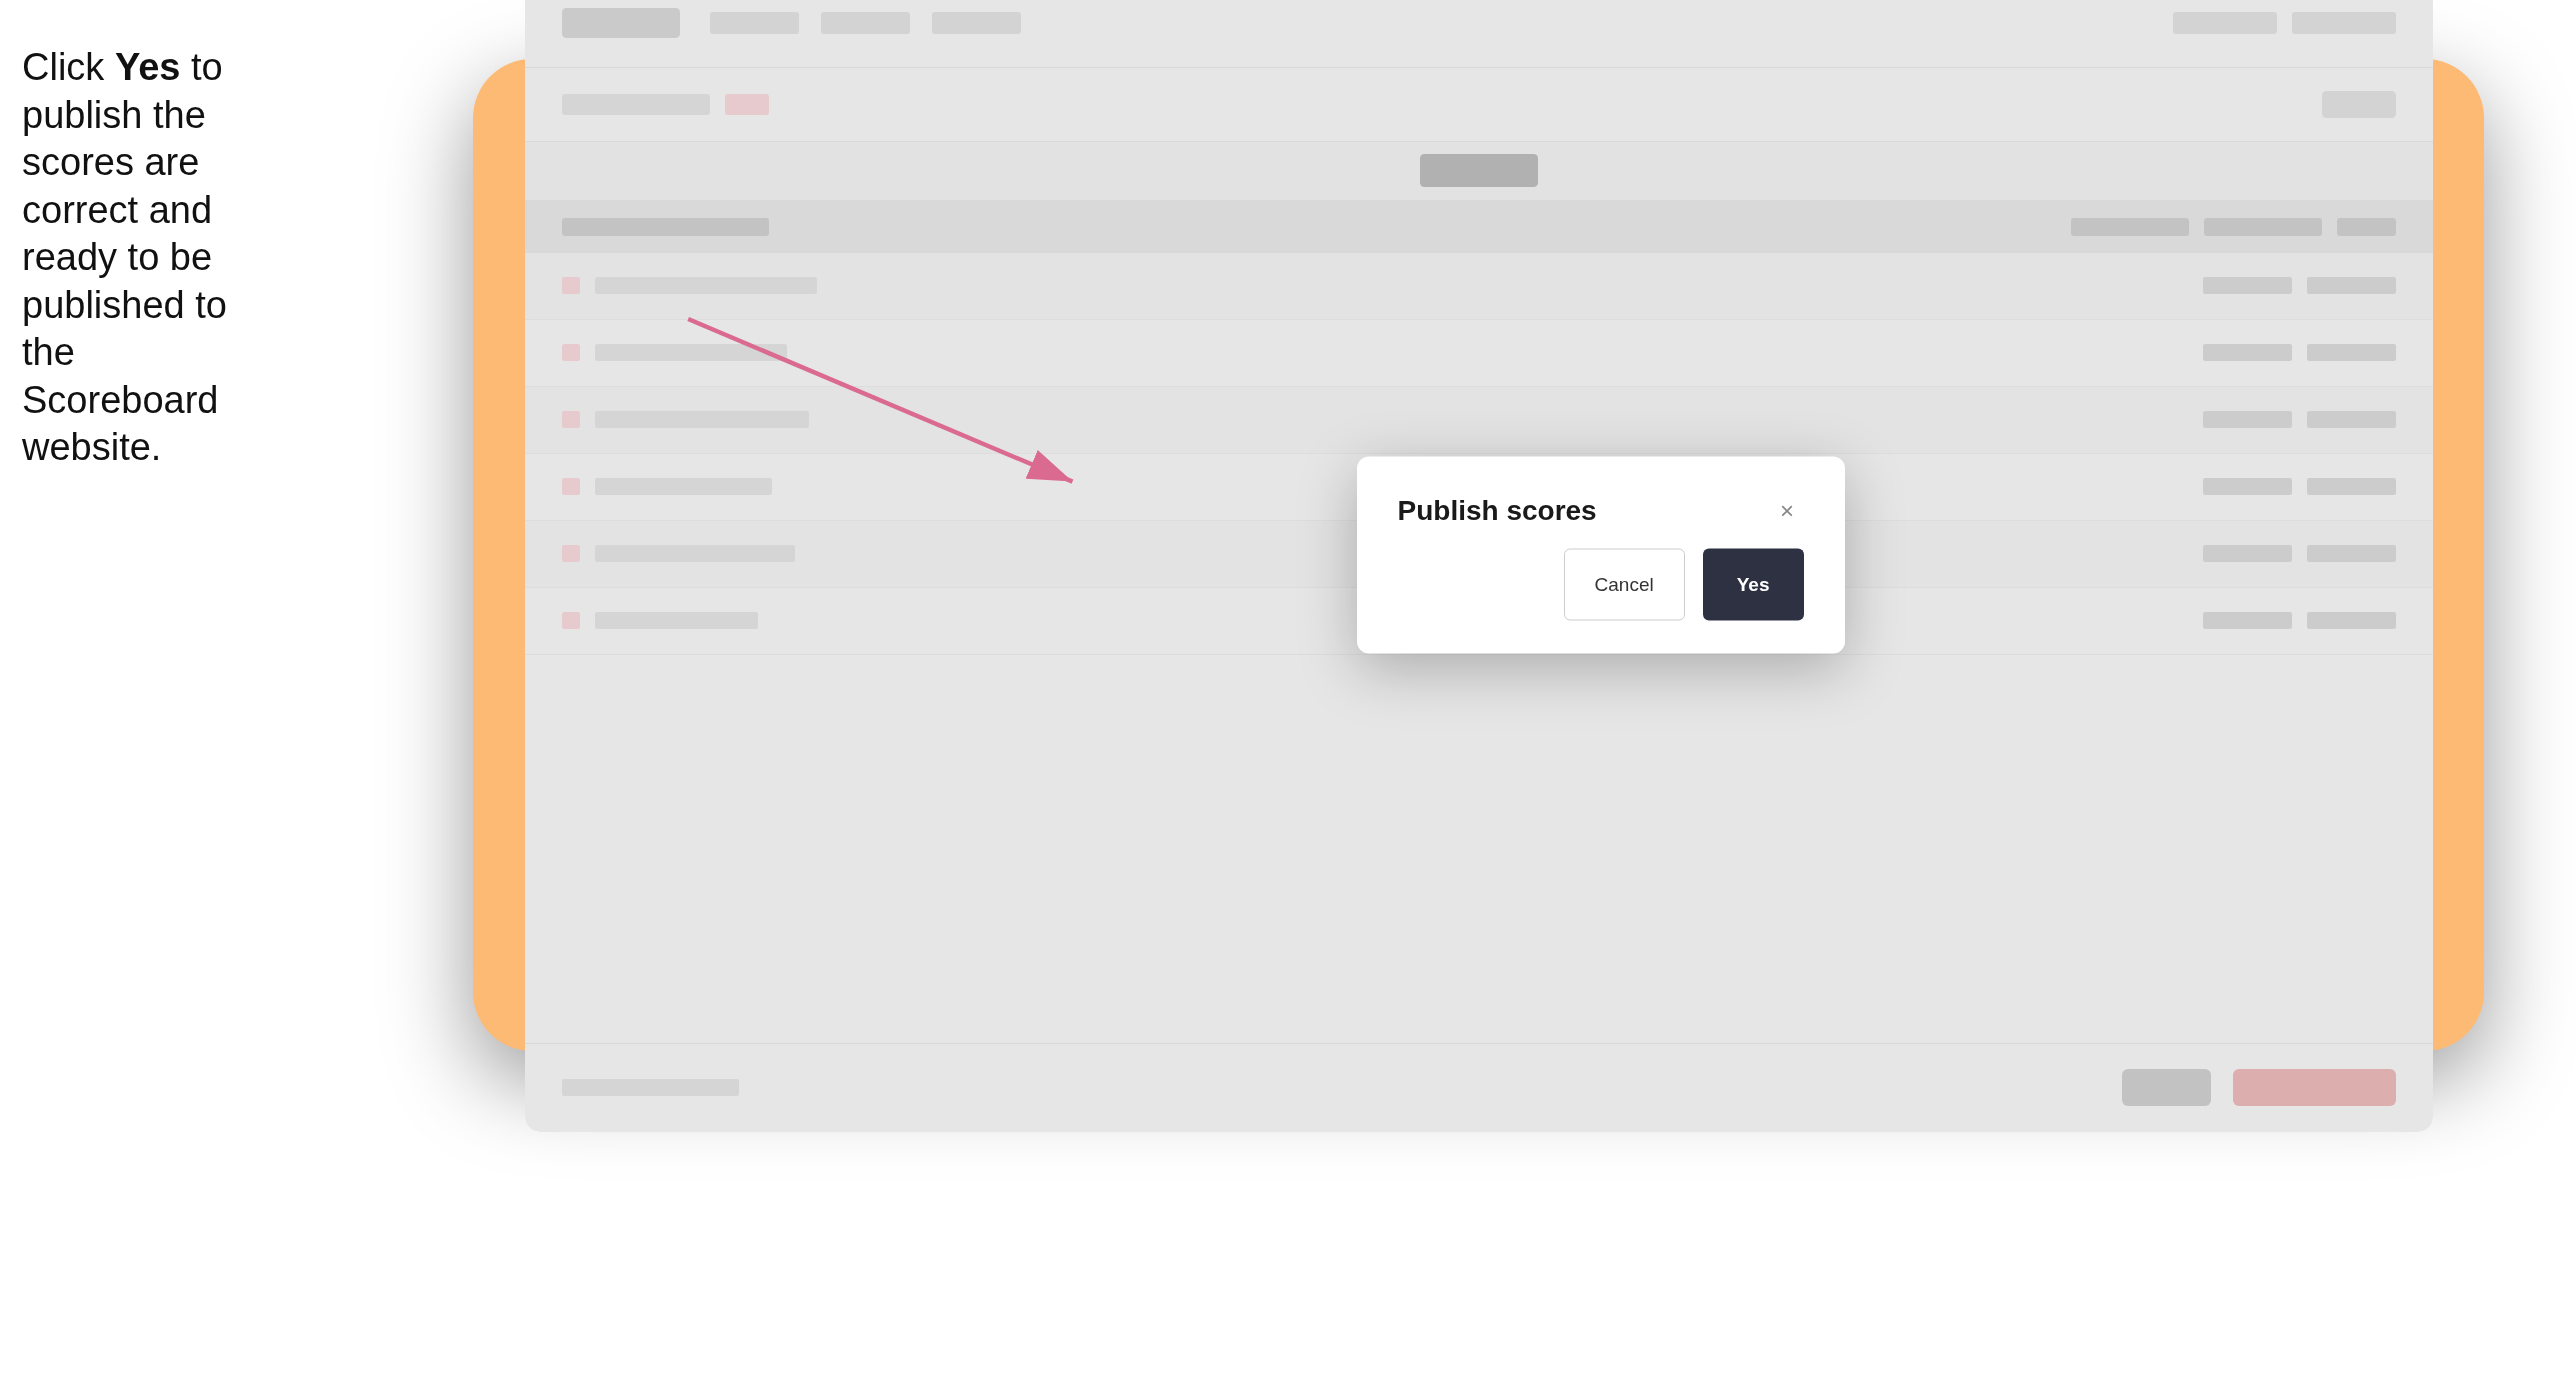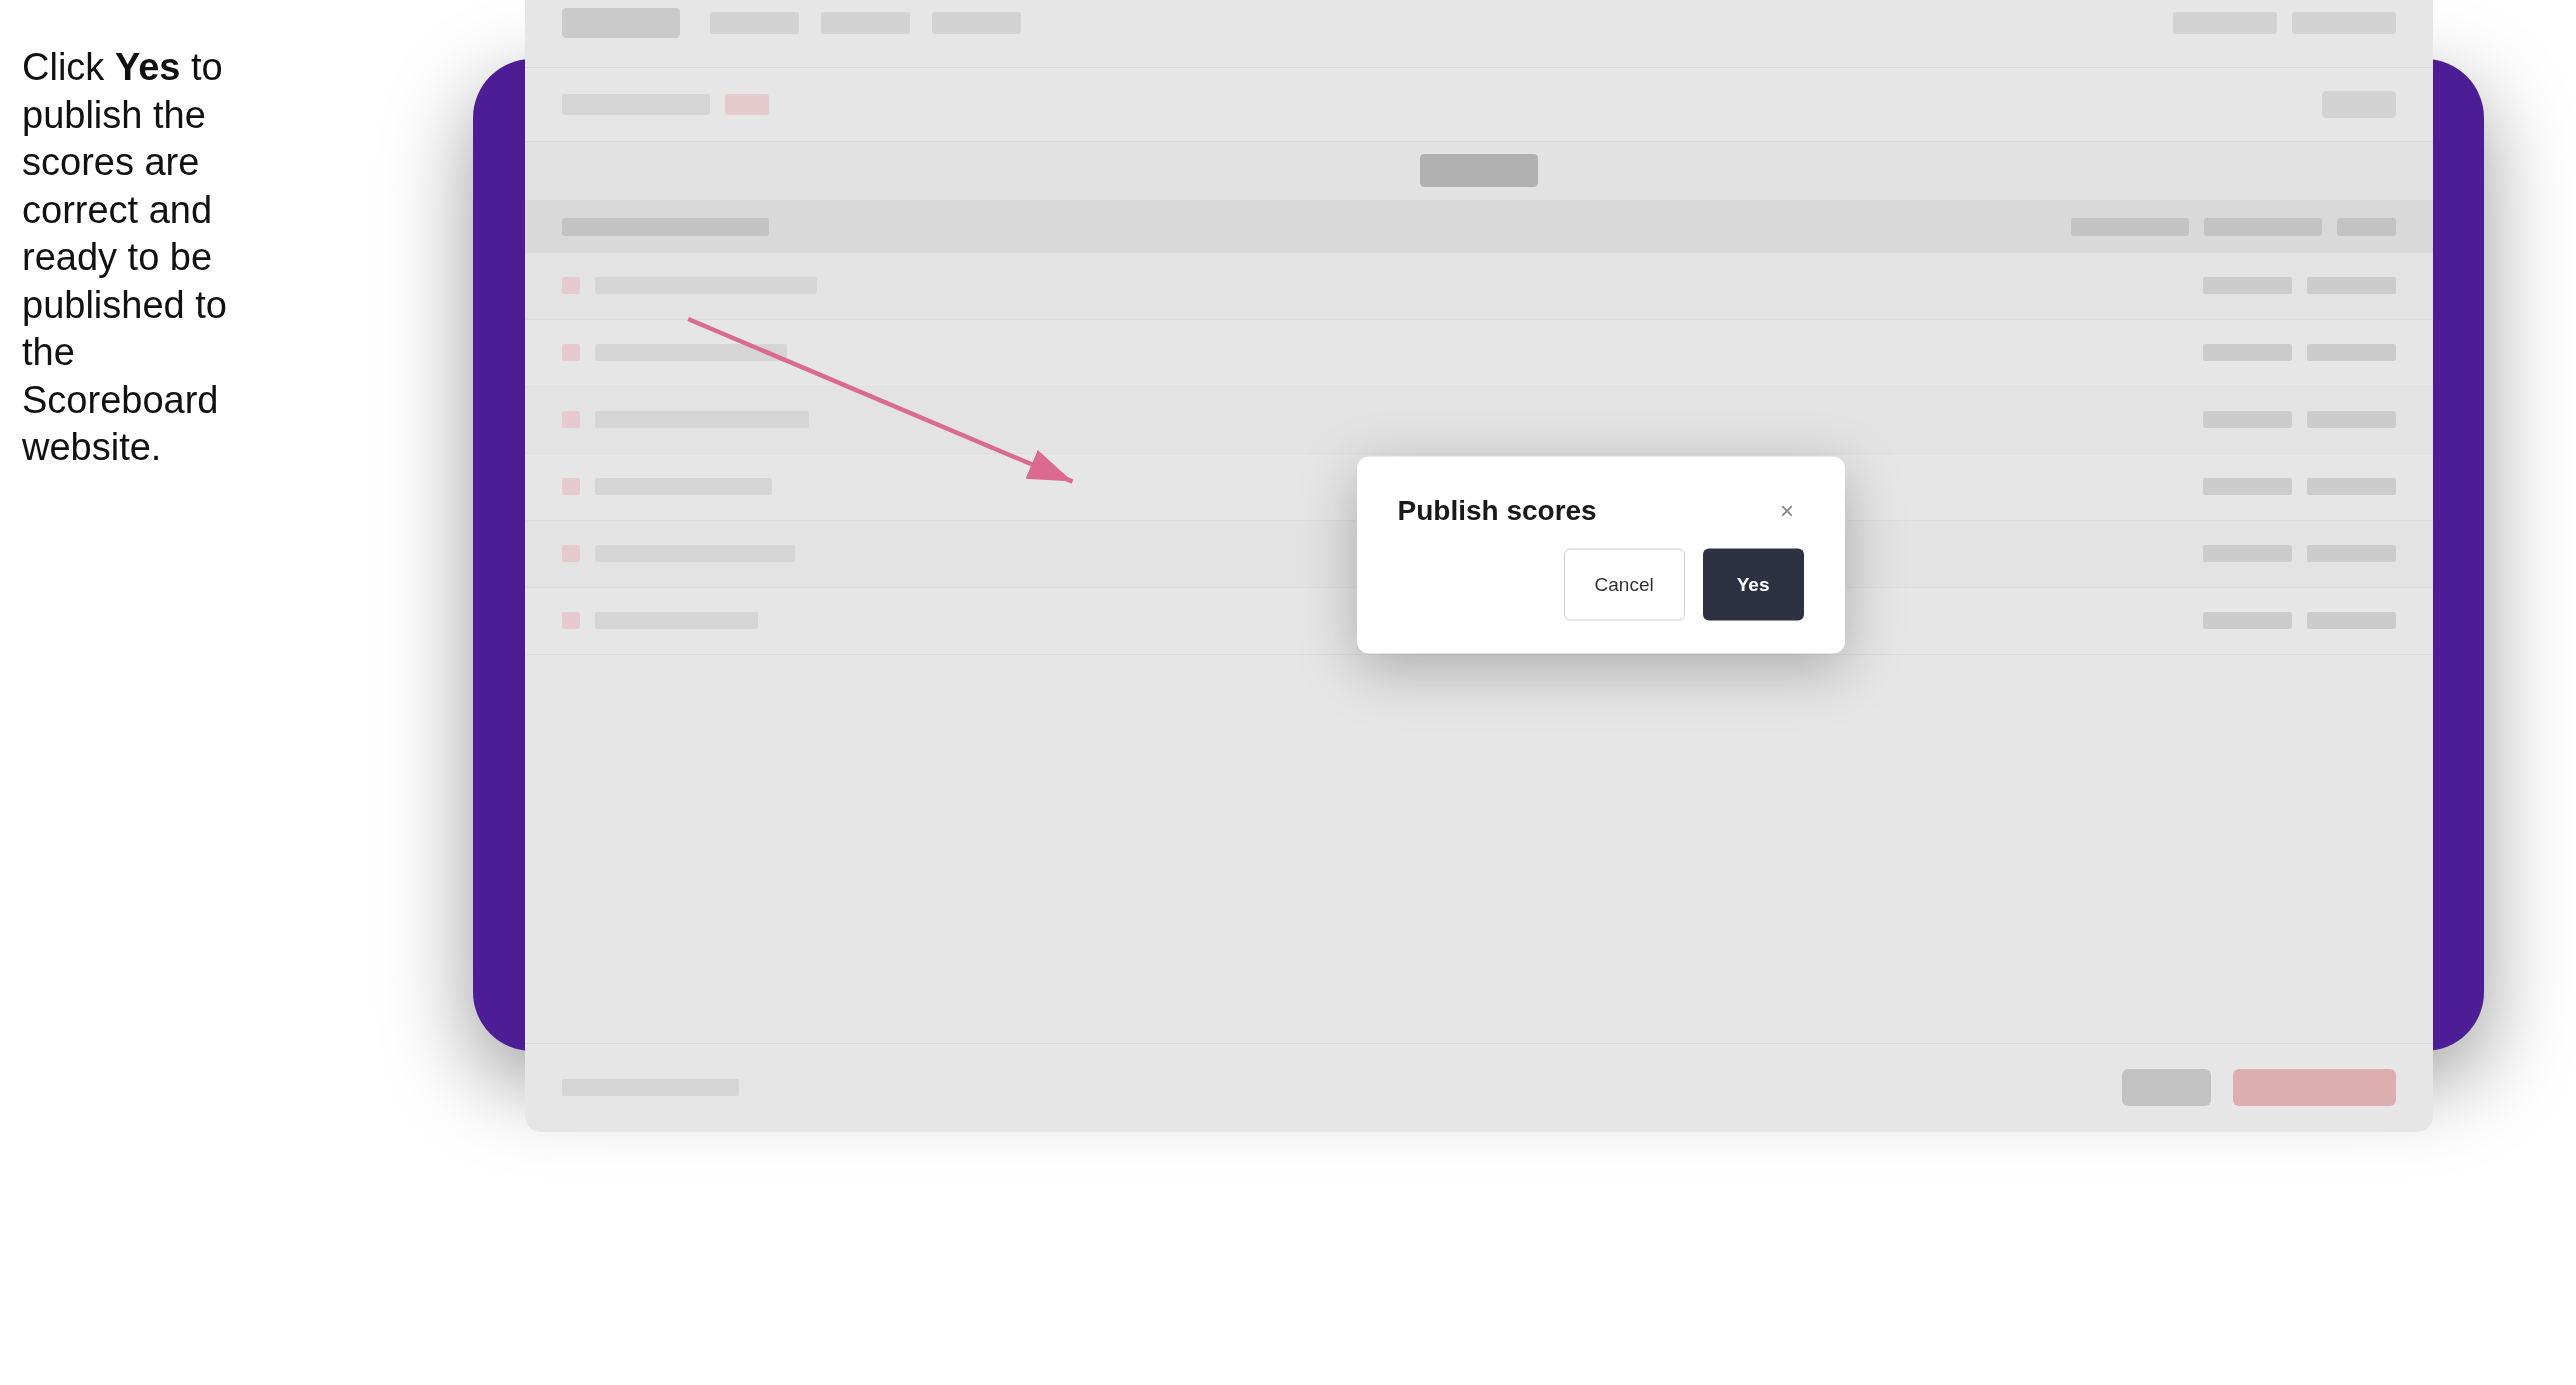"Publish scores" .tablet-outer { background: #4c1d95 -> #fdba74 }
